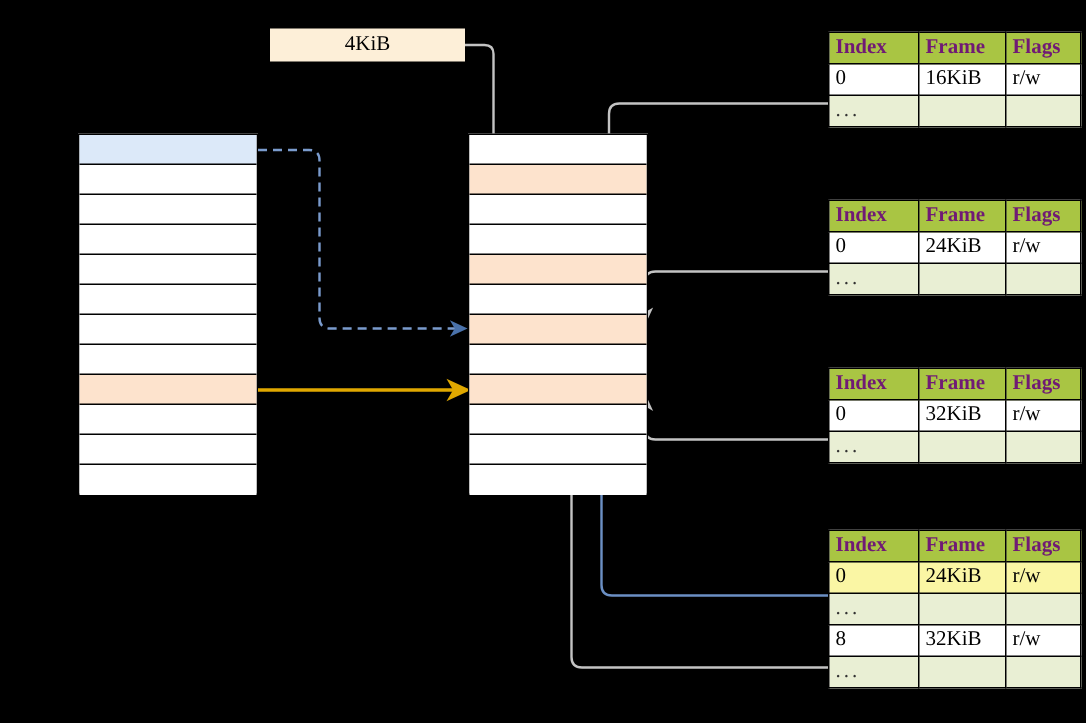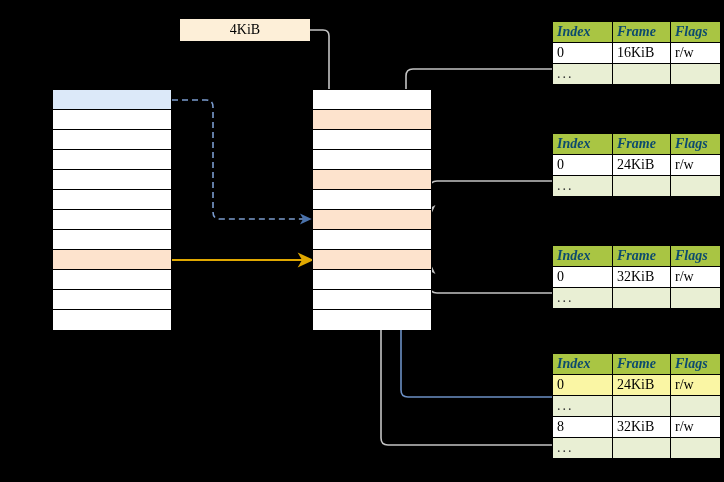"Index" .ptable th { color: #0c4a6e -> #701a75; font-style: italic -> none }
